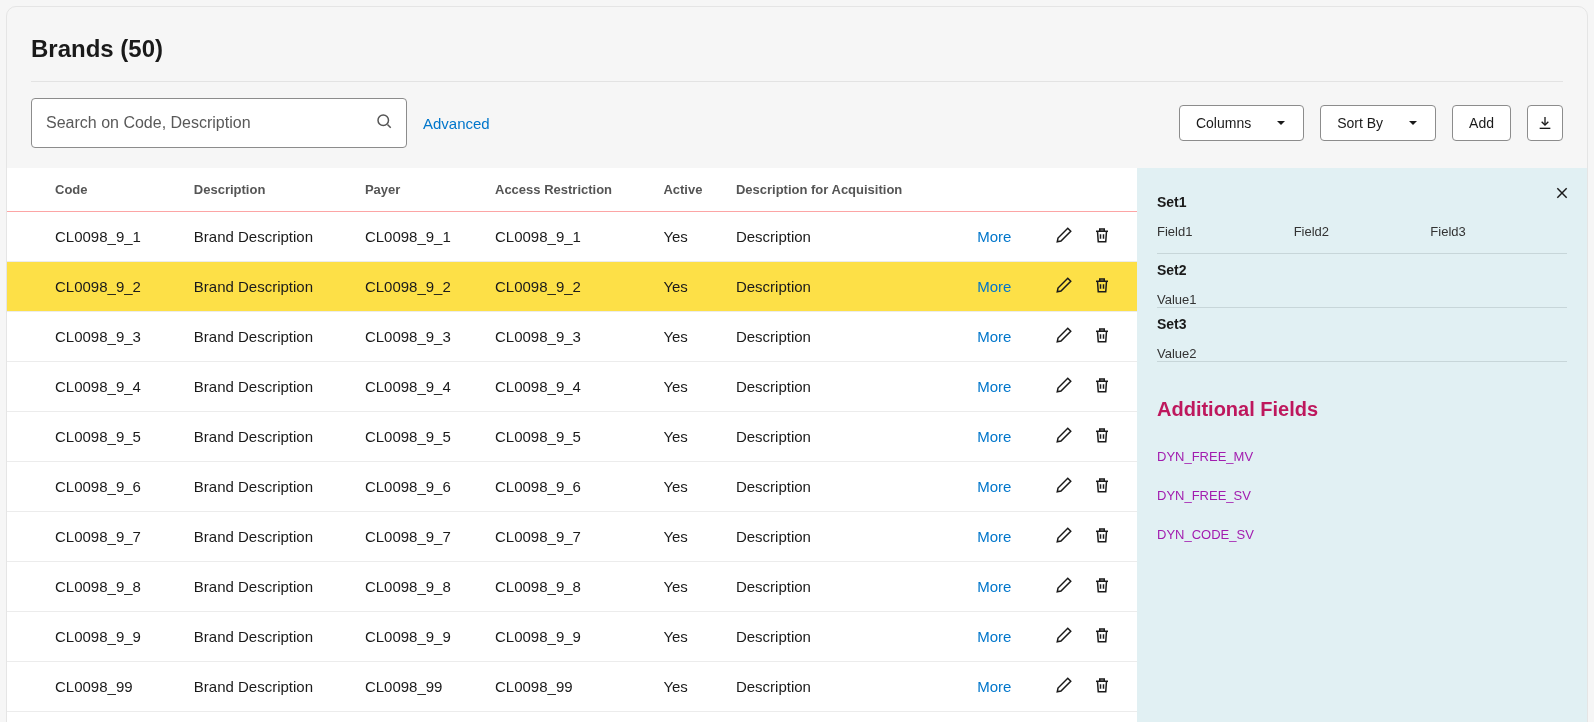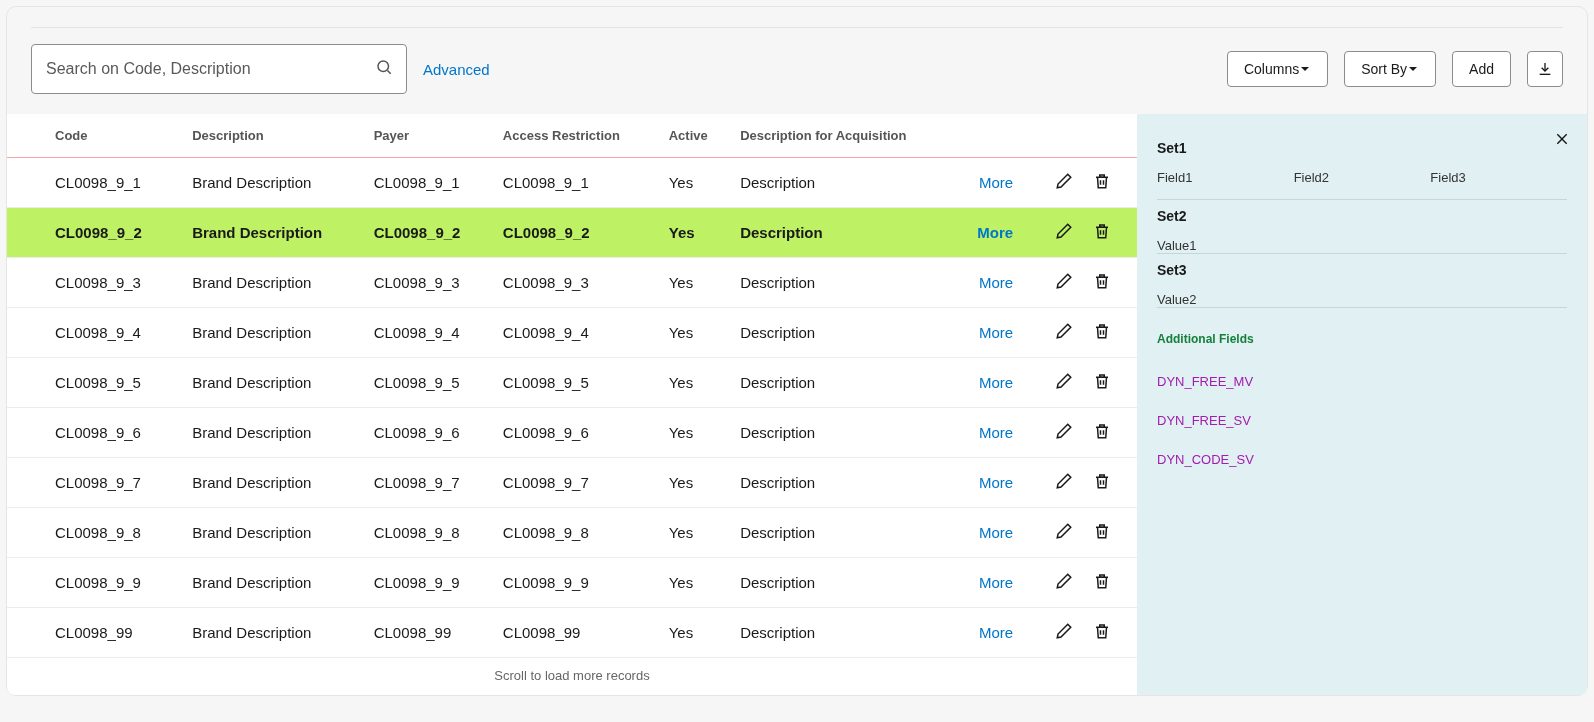"Brands (50)" h1.title { html: none -> <h1>Brands (50)</h1> }
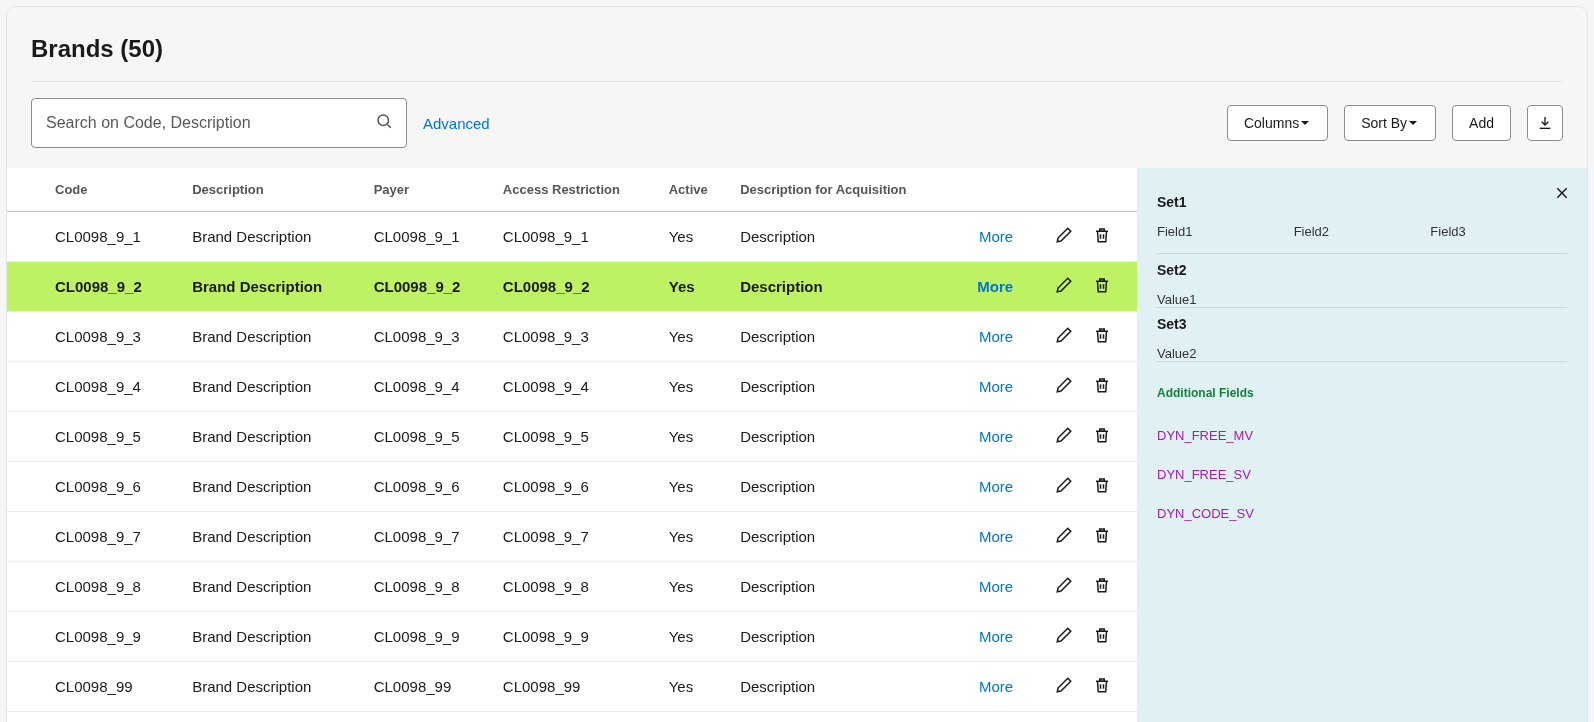"Columns" .btn { gap: 0 -> 24px }
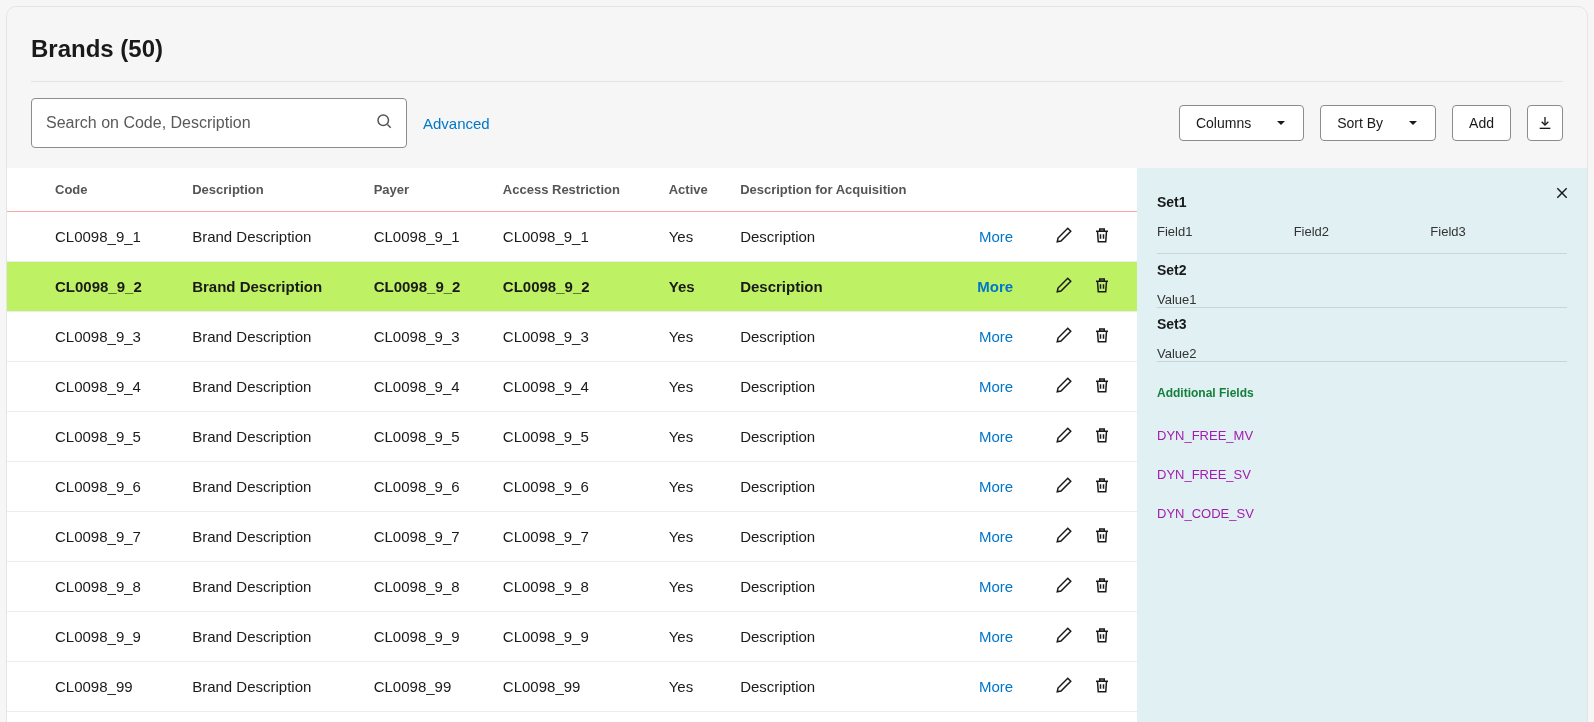"CL0098_9_2" tbody tr.selected td { background: #bef264 -> #fde047; font-weight: bold -> none }
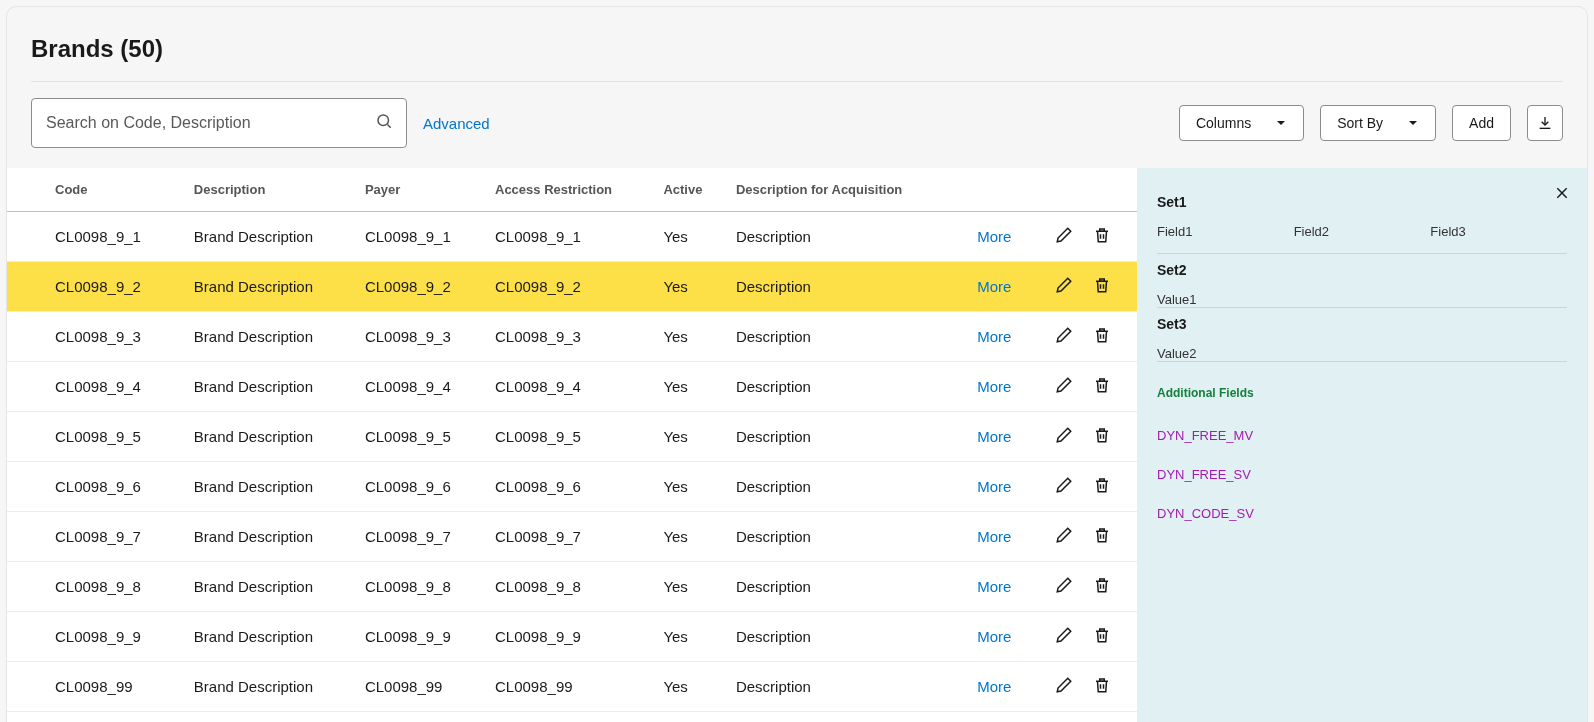"Additional Fields" .additional-title { color: #15803d -> #be185d; font-size: 12px -> 20px; margin: 24px 0 16px 0 -> 36px 0 16px 0 }
